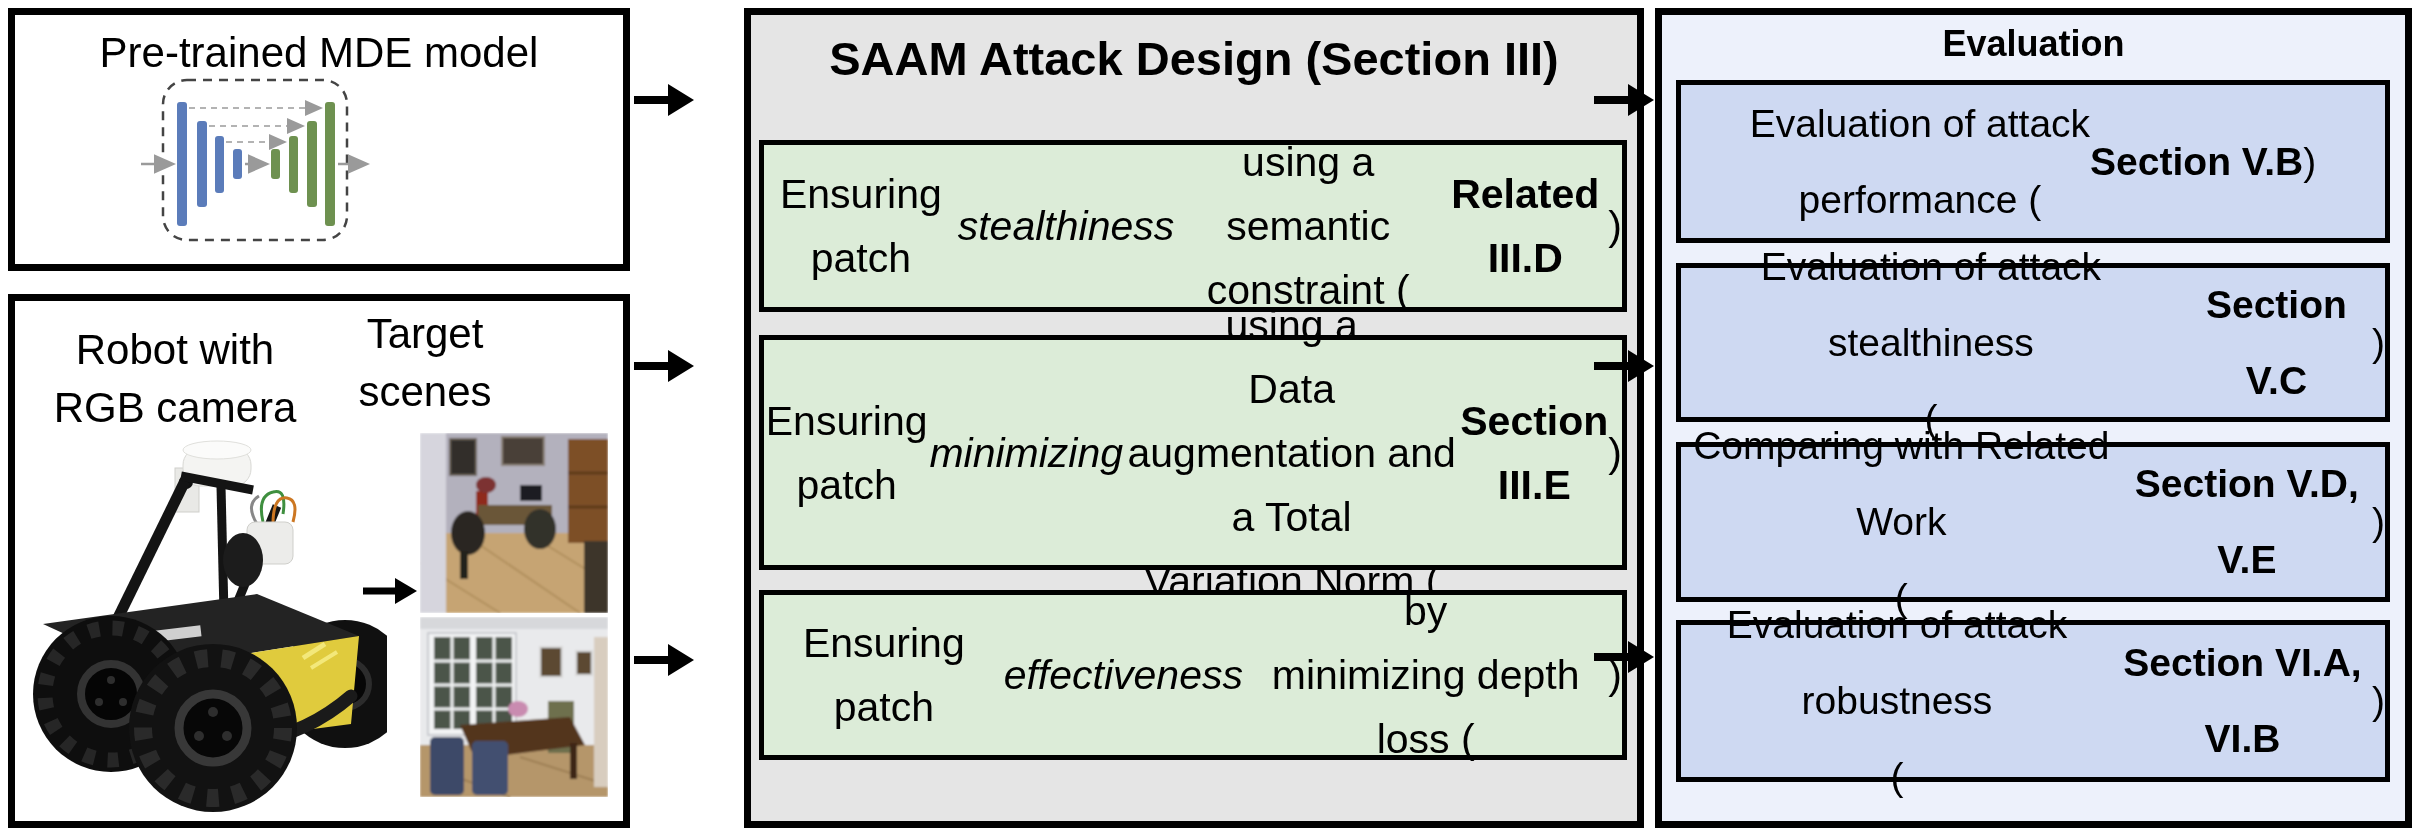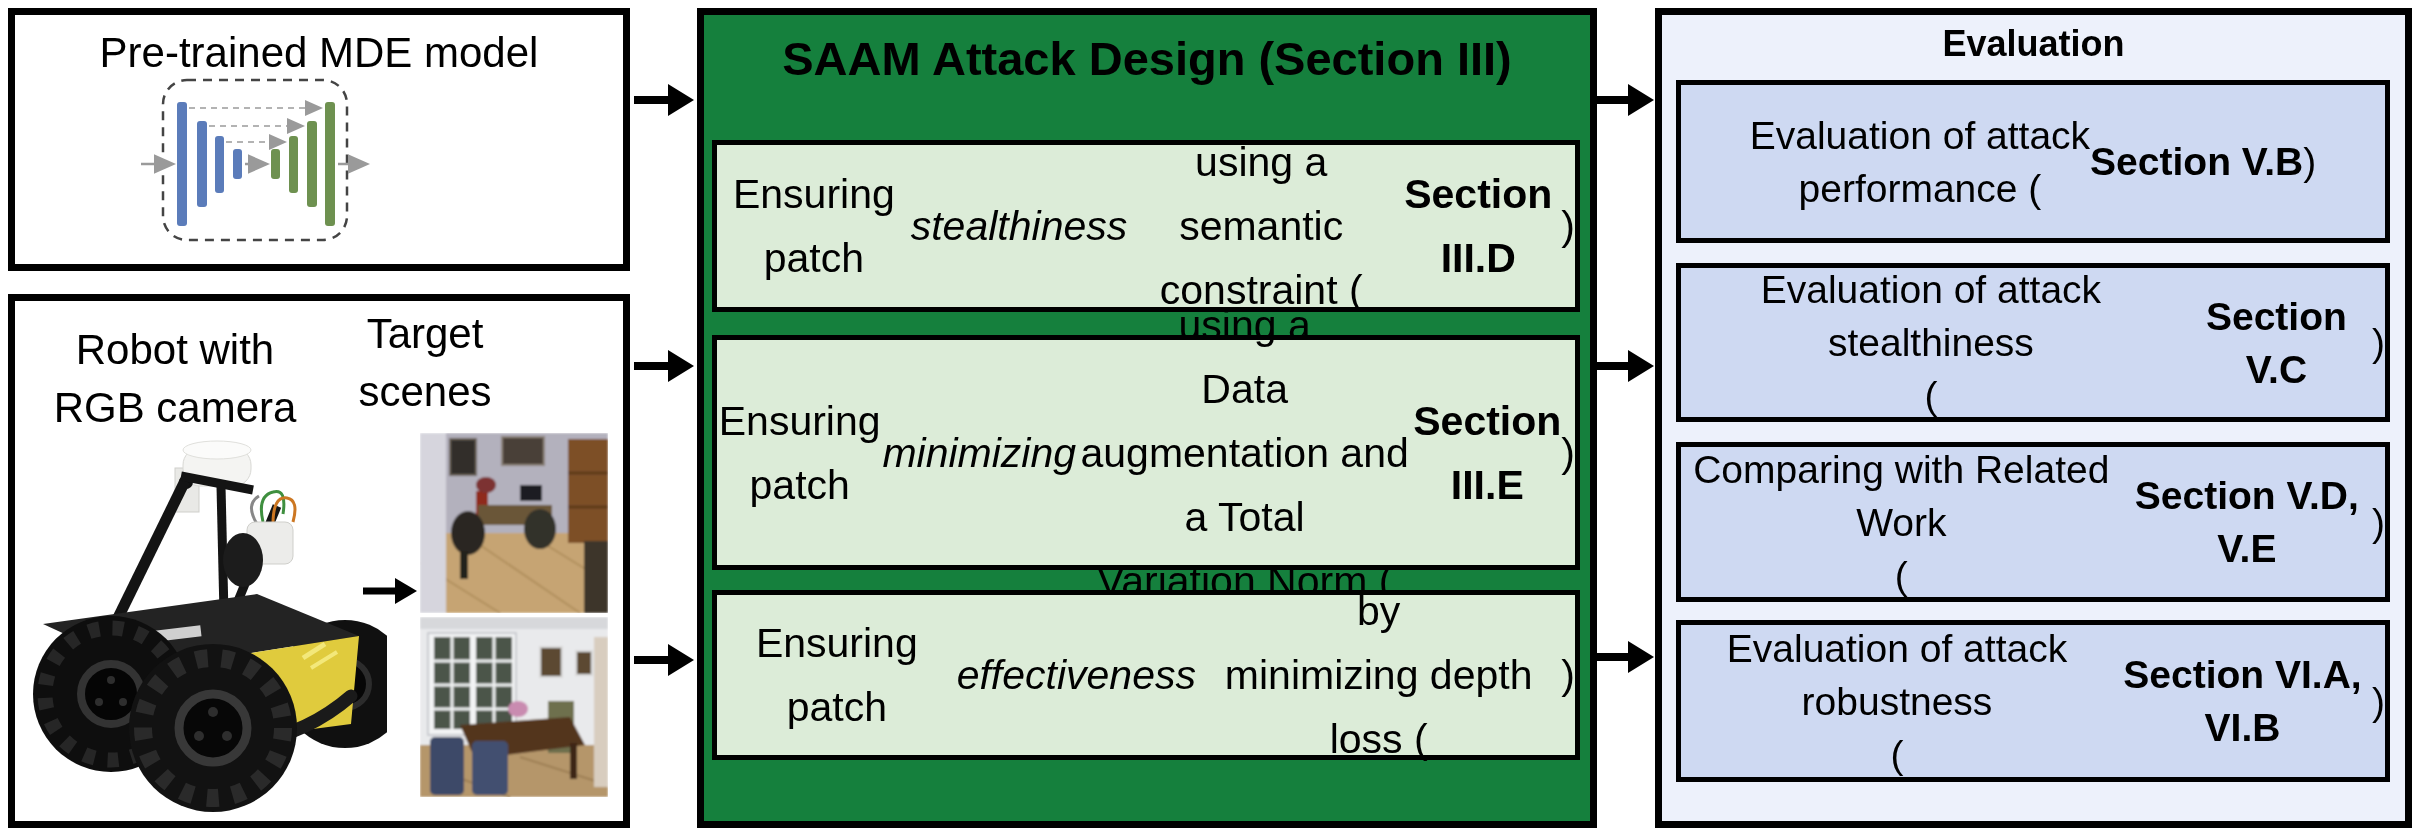"SAAM Attack Design (Section III)" .green-panel { background: #15803d -> #e5e5e5; margin-left: none -> 47px }
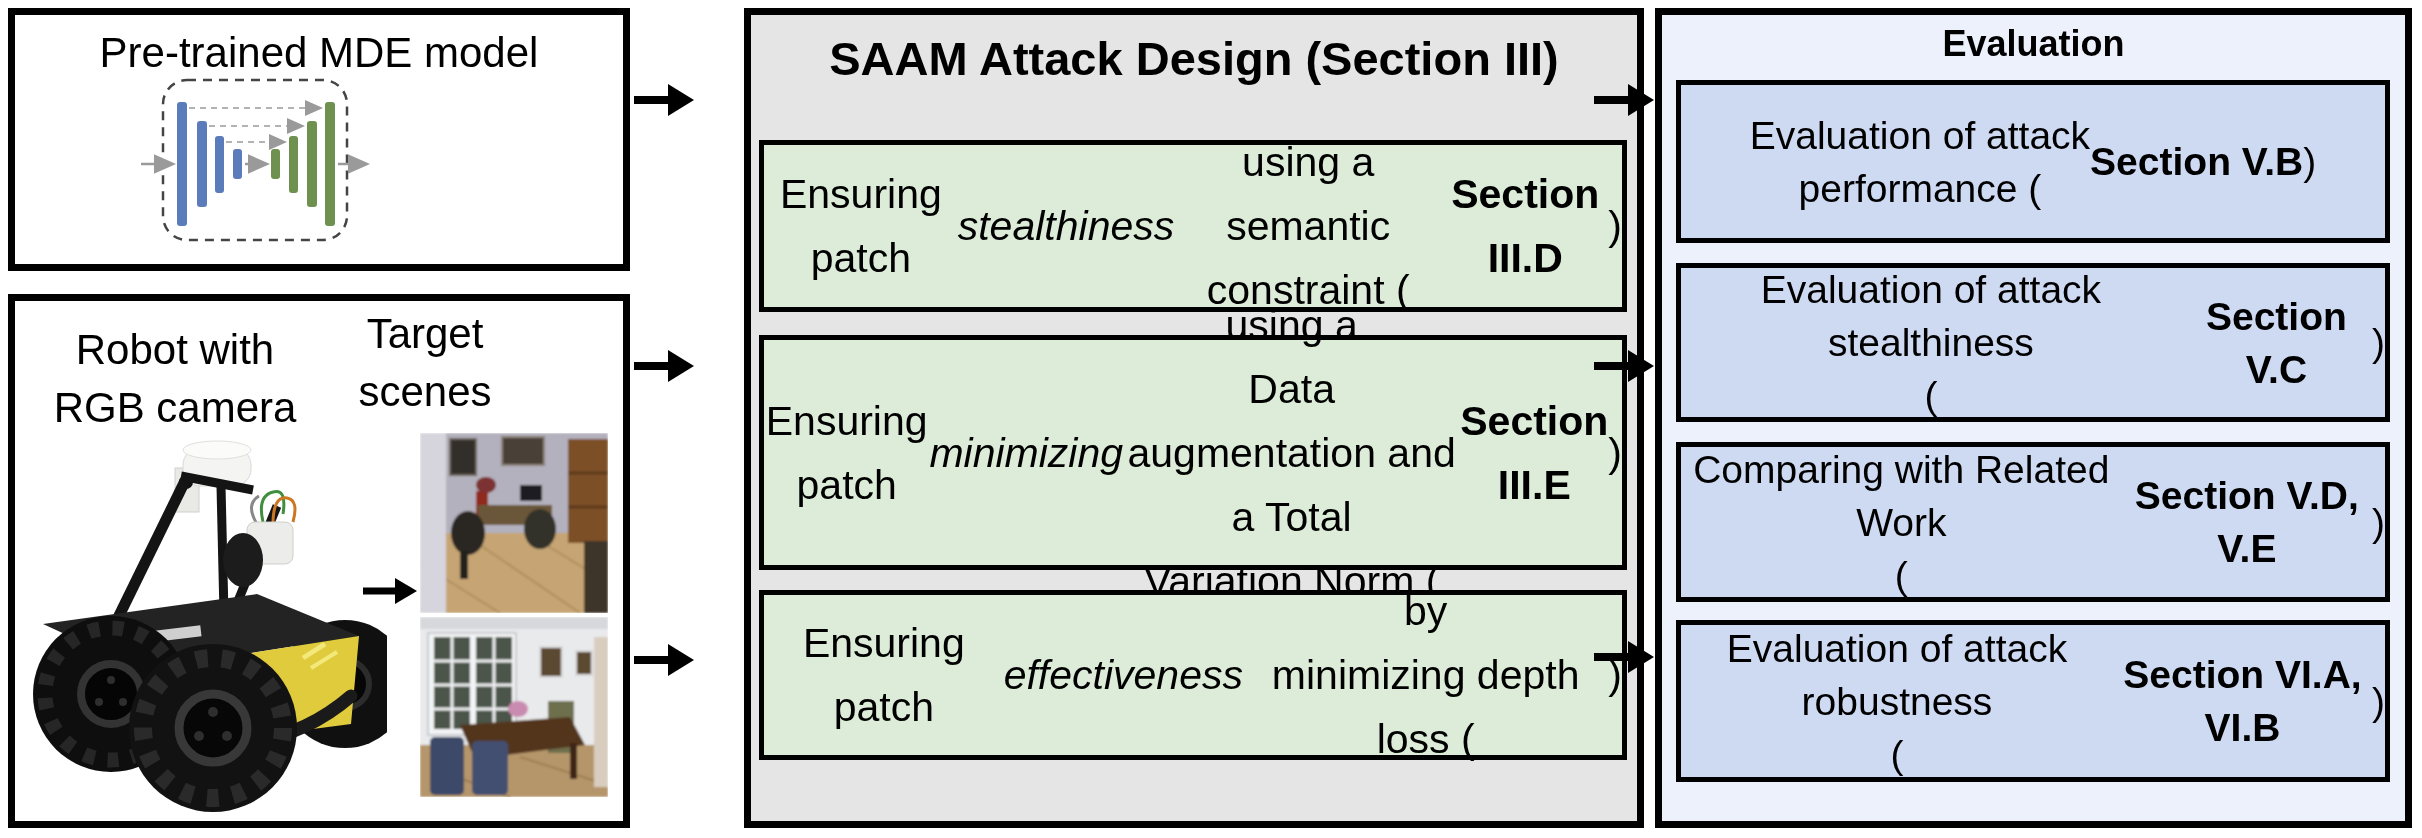"Evaluation of attack" .blue-item { line-height: 53px -> 76px }
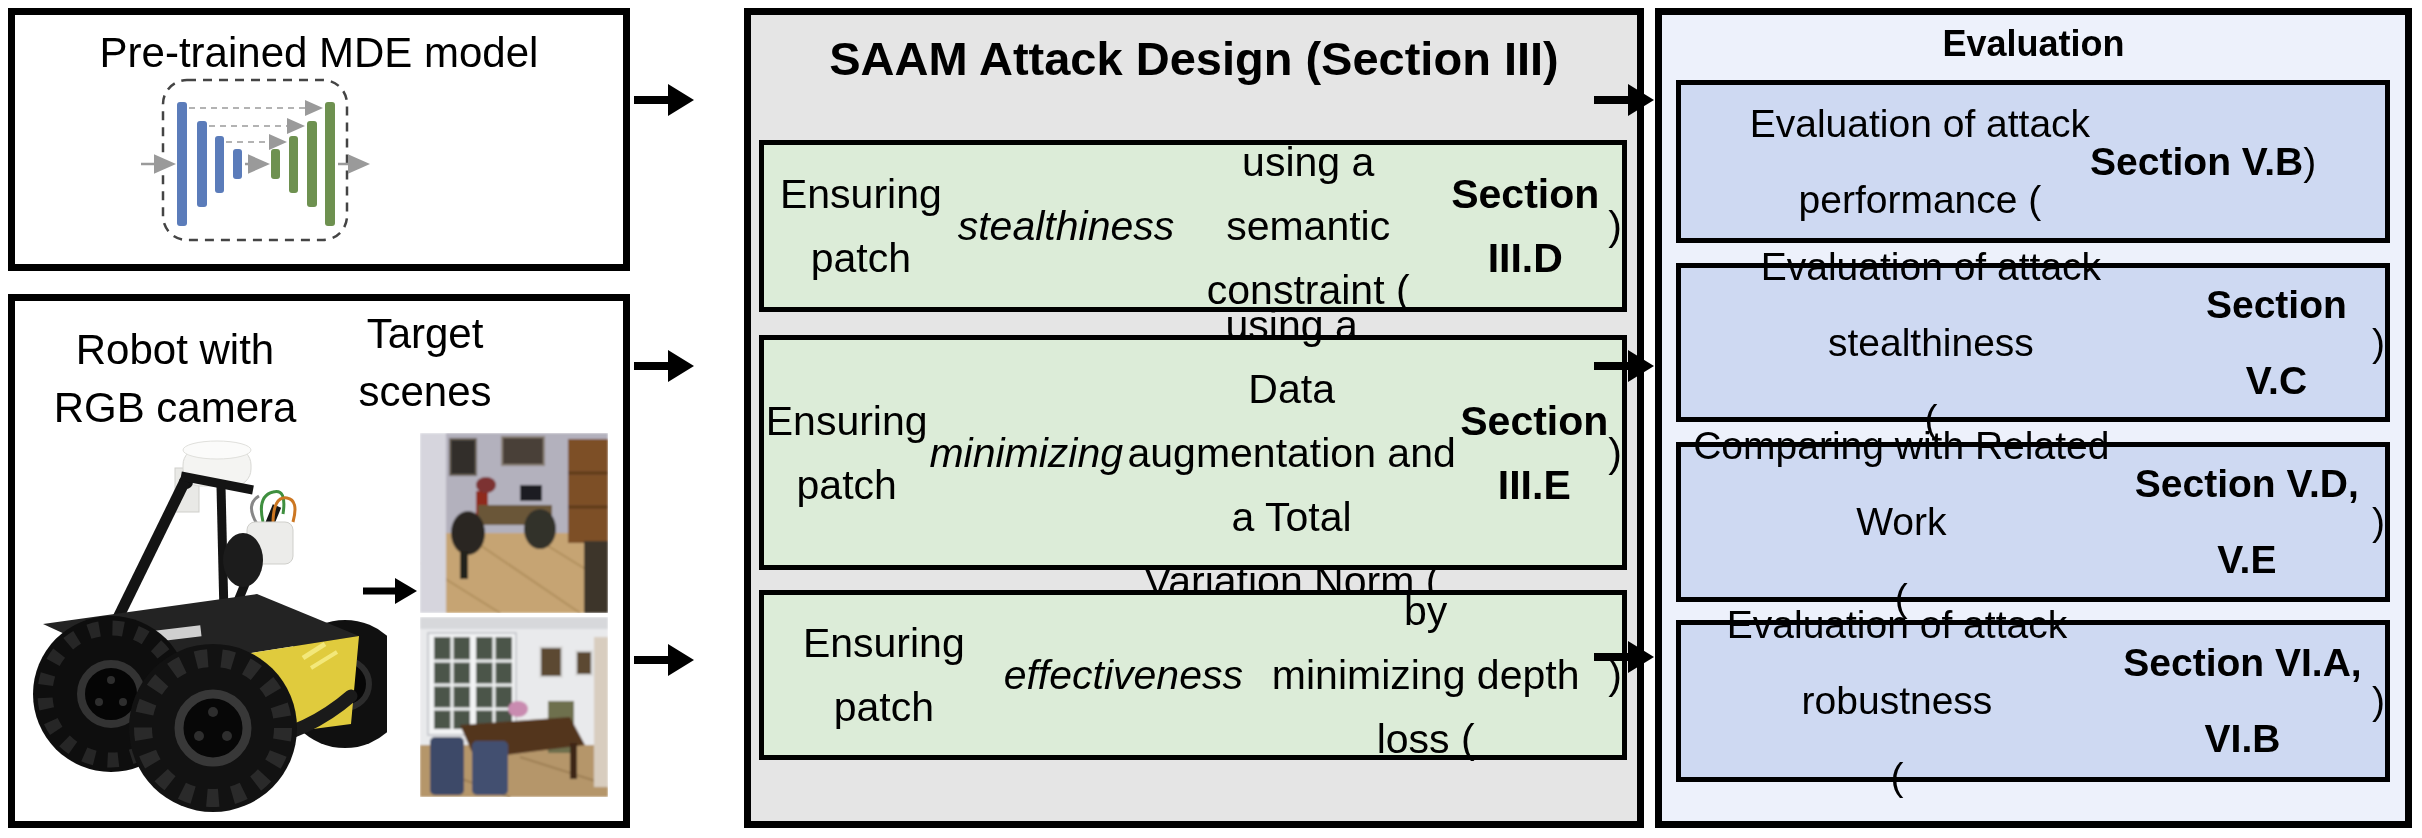"Section III.D" span.seg-b { text: Section -> Related }
